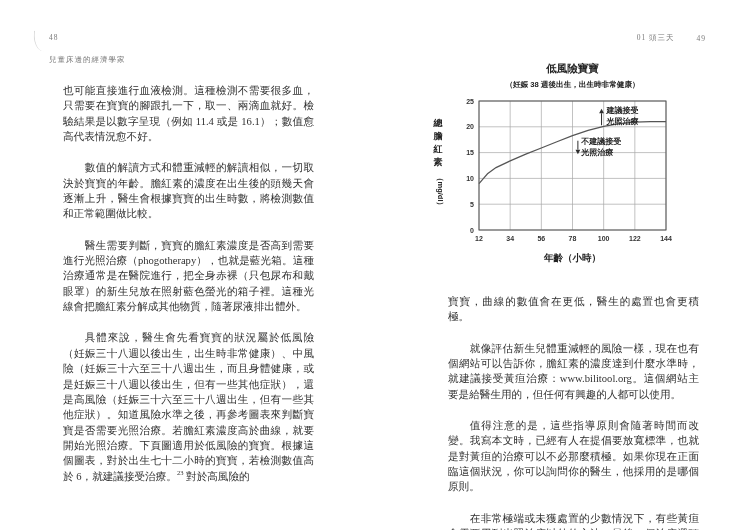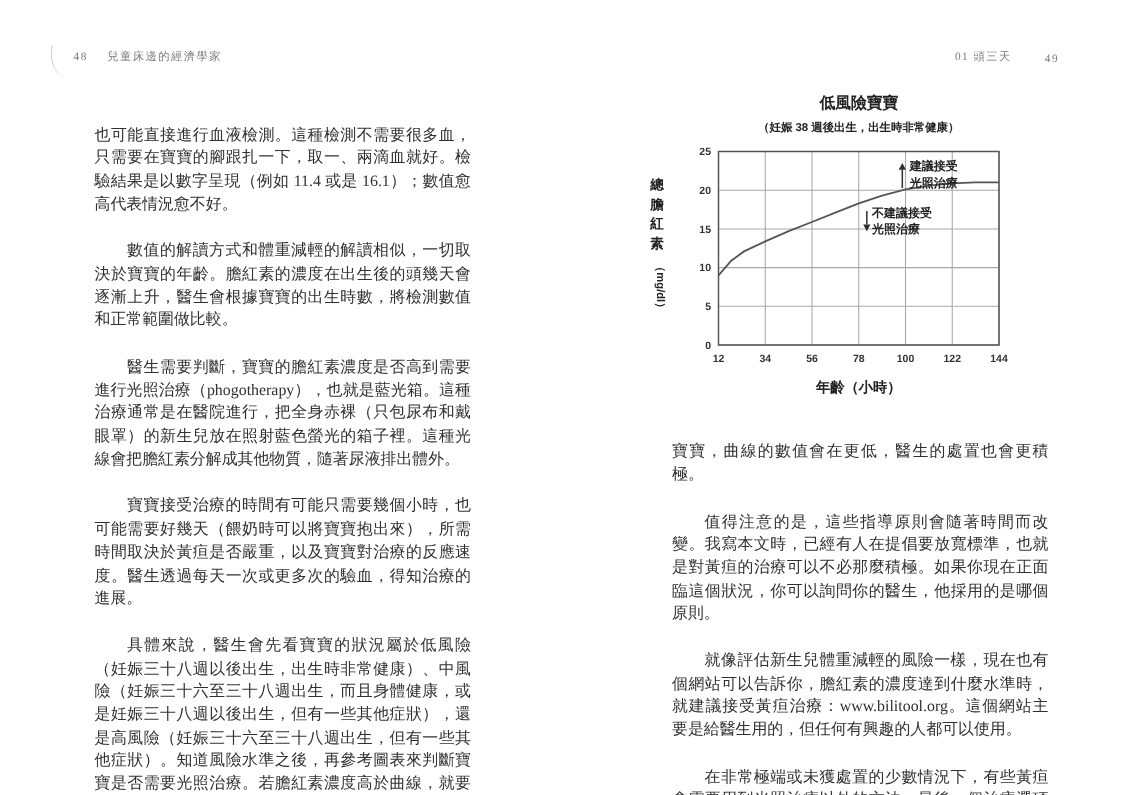"48" .rh-left { flex-direction: none -> column }
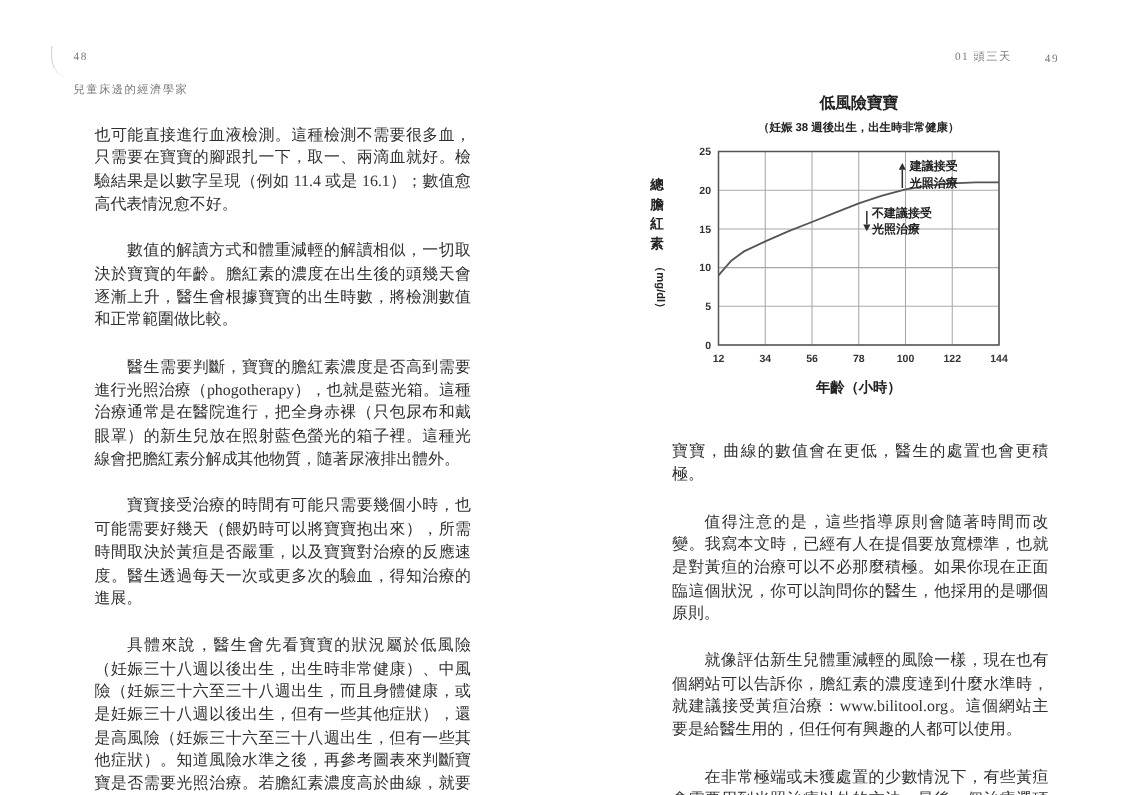"寶寶接受治療的時間有可能只需要幾個小時，也可能需要好幾天（餵奶時可以將寶寶抱出來" p { html: <p>寶寶接受治療的時間有可能只需要幾個小時，也可能需要好幾天（餵奶時可以將寶寶抱出來），所需時間取決於黃疸是否嚴重，以及寶寶對治療的反應速度。醫生透過每天一次或更多次的驗血，得知治療的進展。</p> -> none }
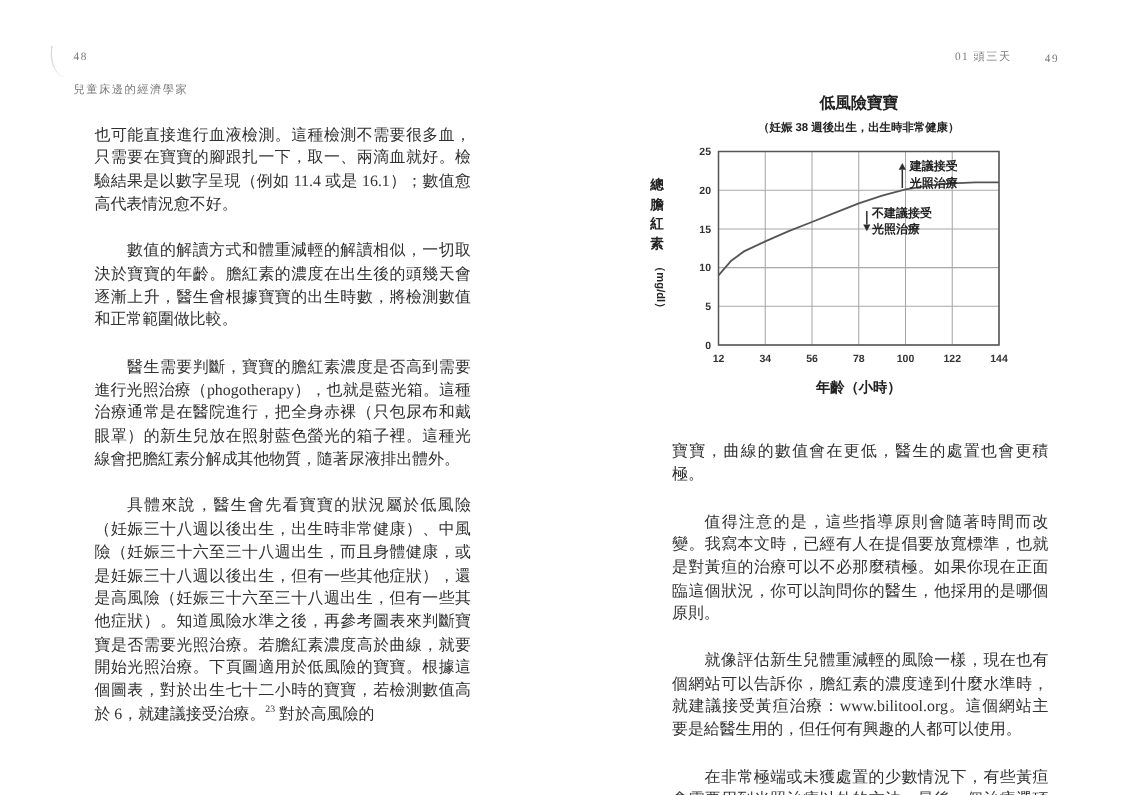"值得注意的是，這些指導原則會隨著時間而改變。我寫本文時，已經有人在提倡要放寬標準" p { order: before "就像評估新生兒體重減輕的風險一樣，現在也有個網站可以告訴你，膽紅素的濃度達到什麼" -> after "就像評估新生兒體重減輕的風險一樣，現在也有個網站可以告訴你，膽紅素的濃度達到什麼" }
